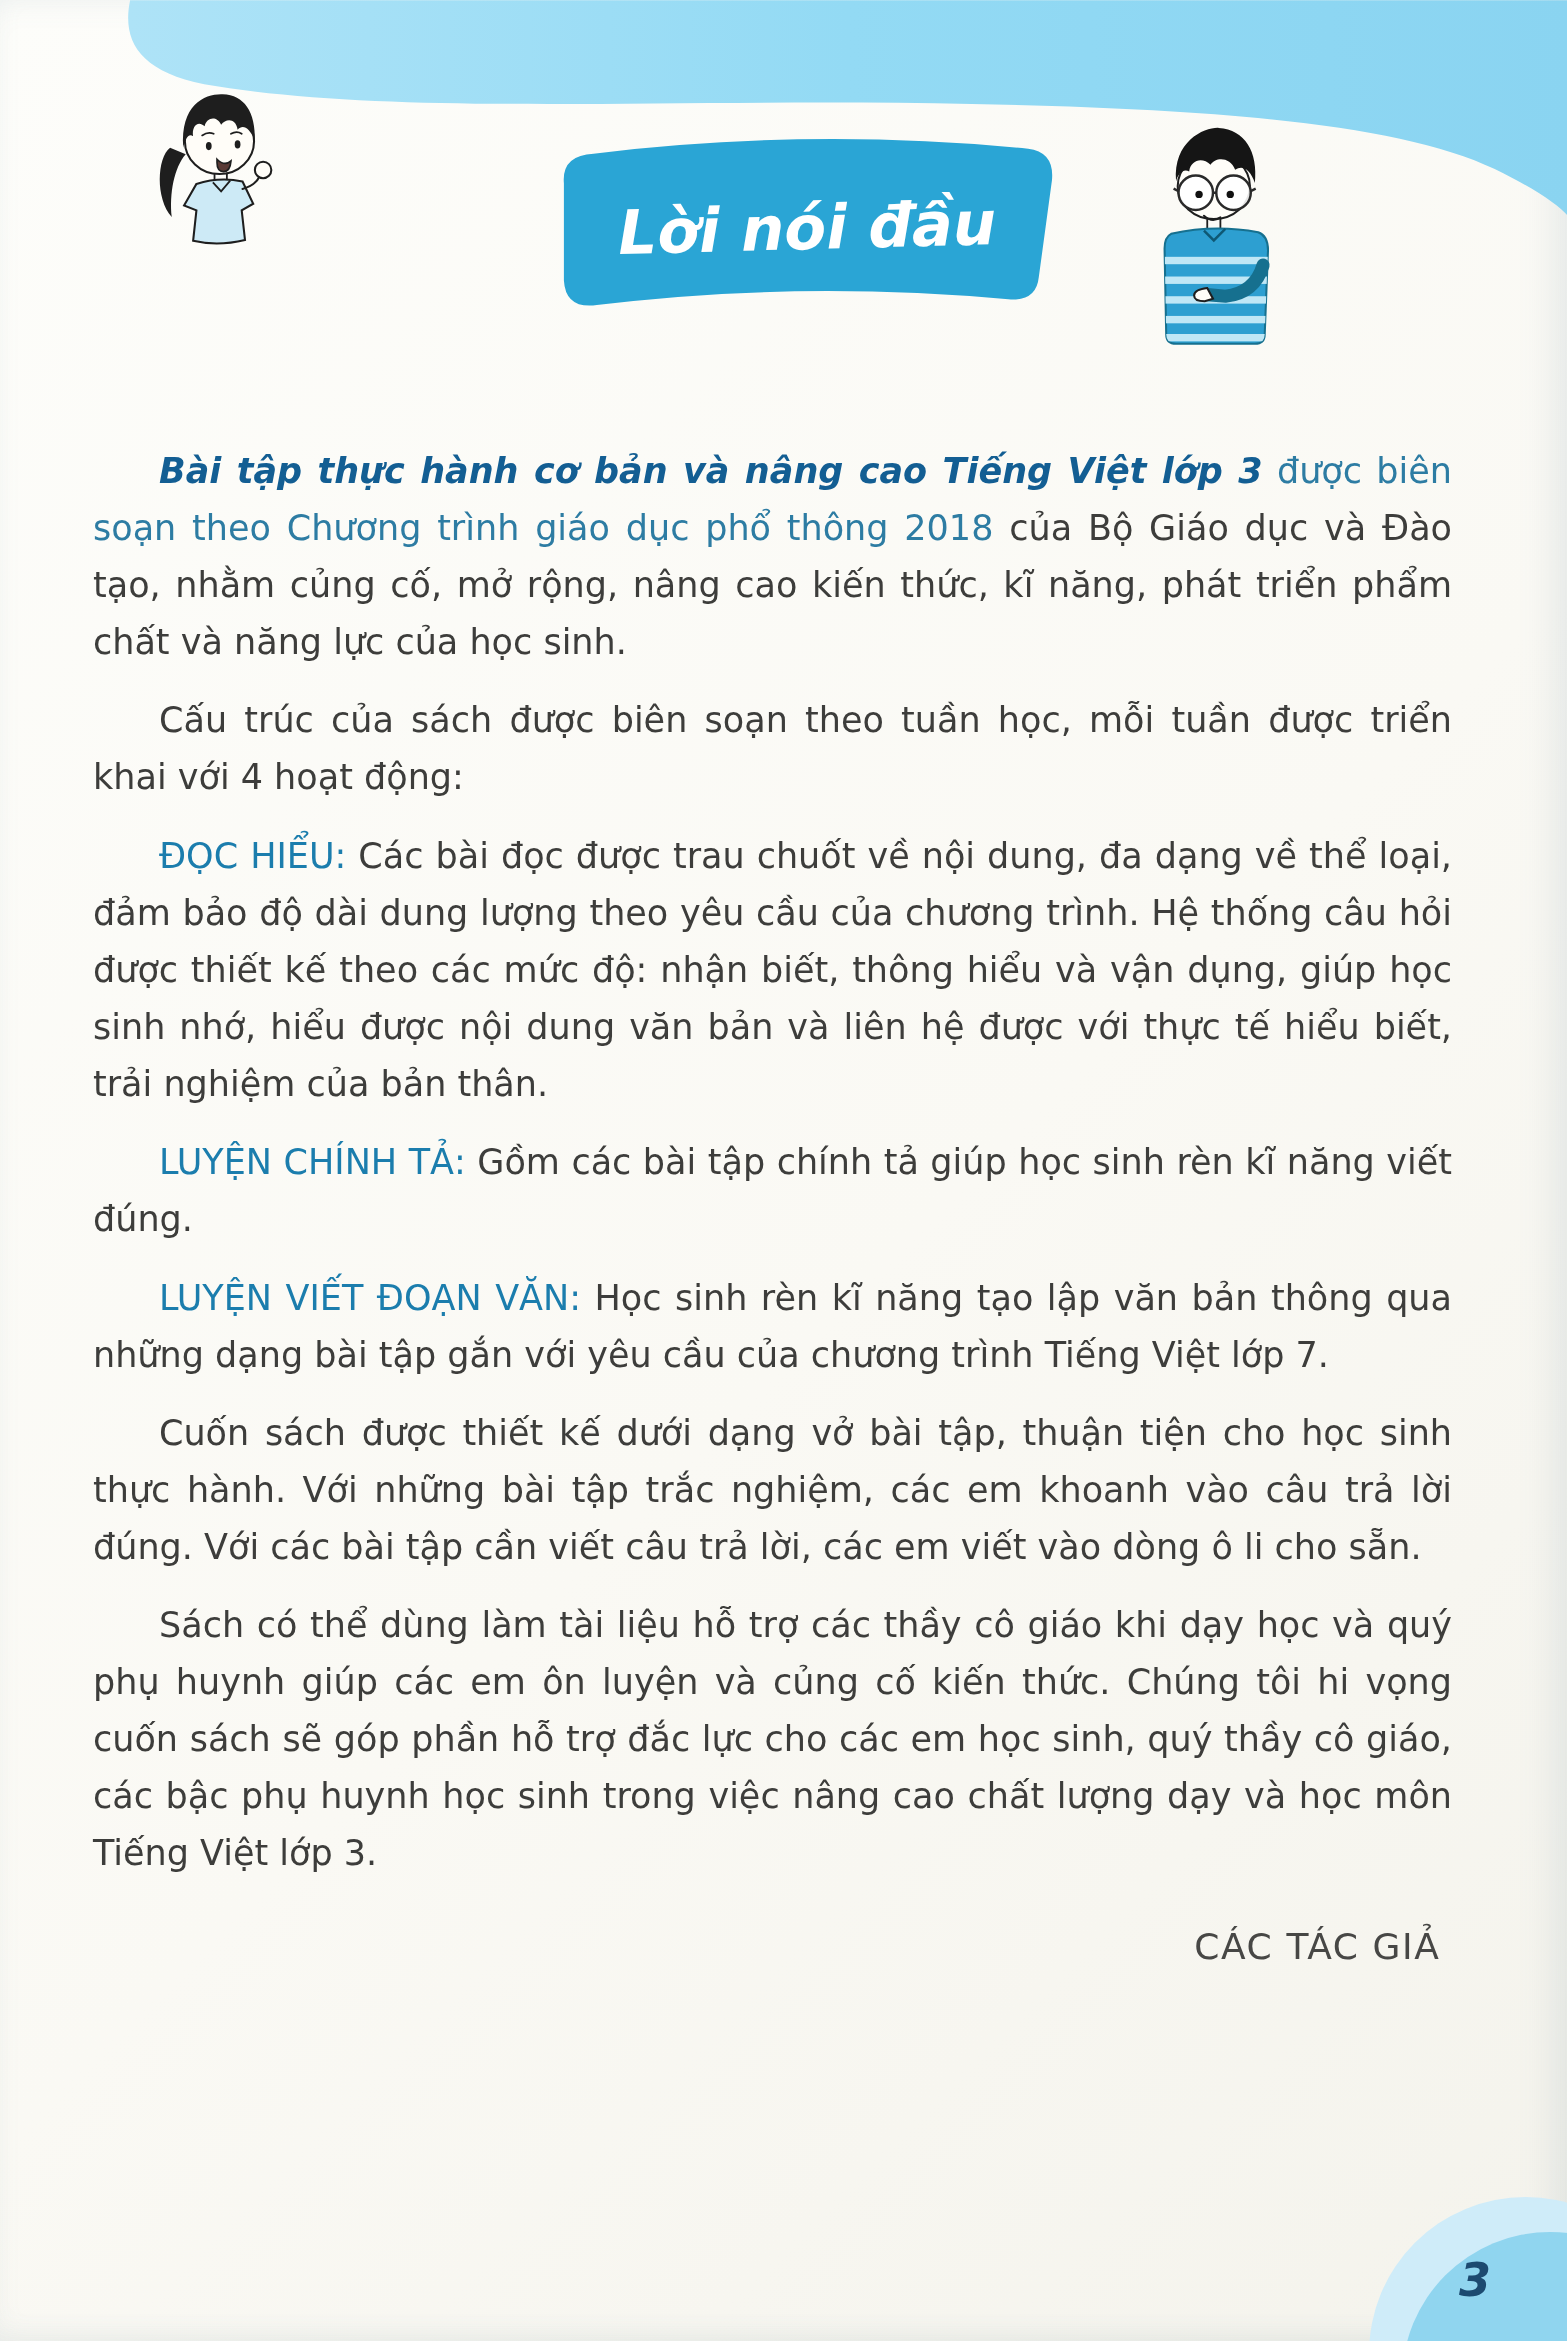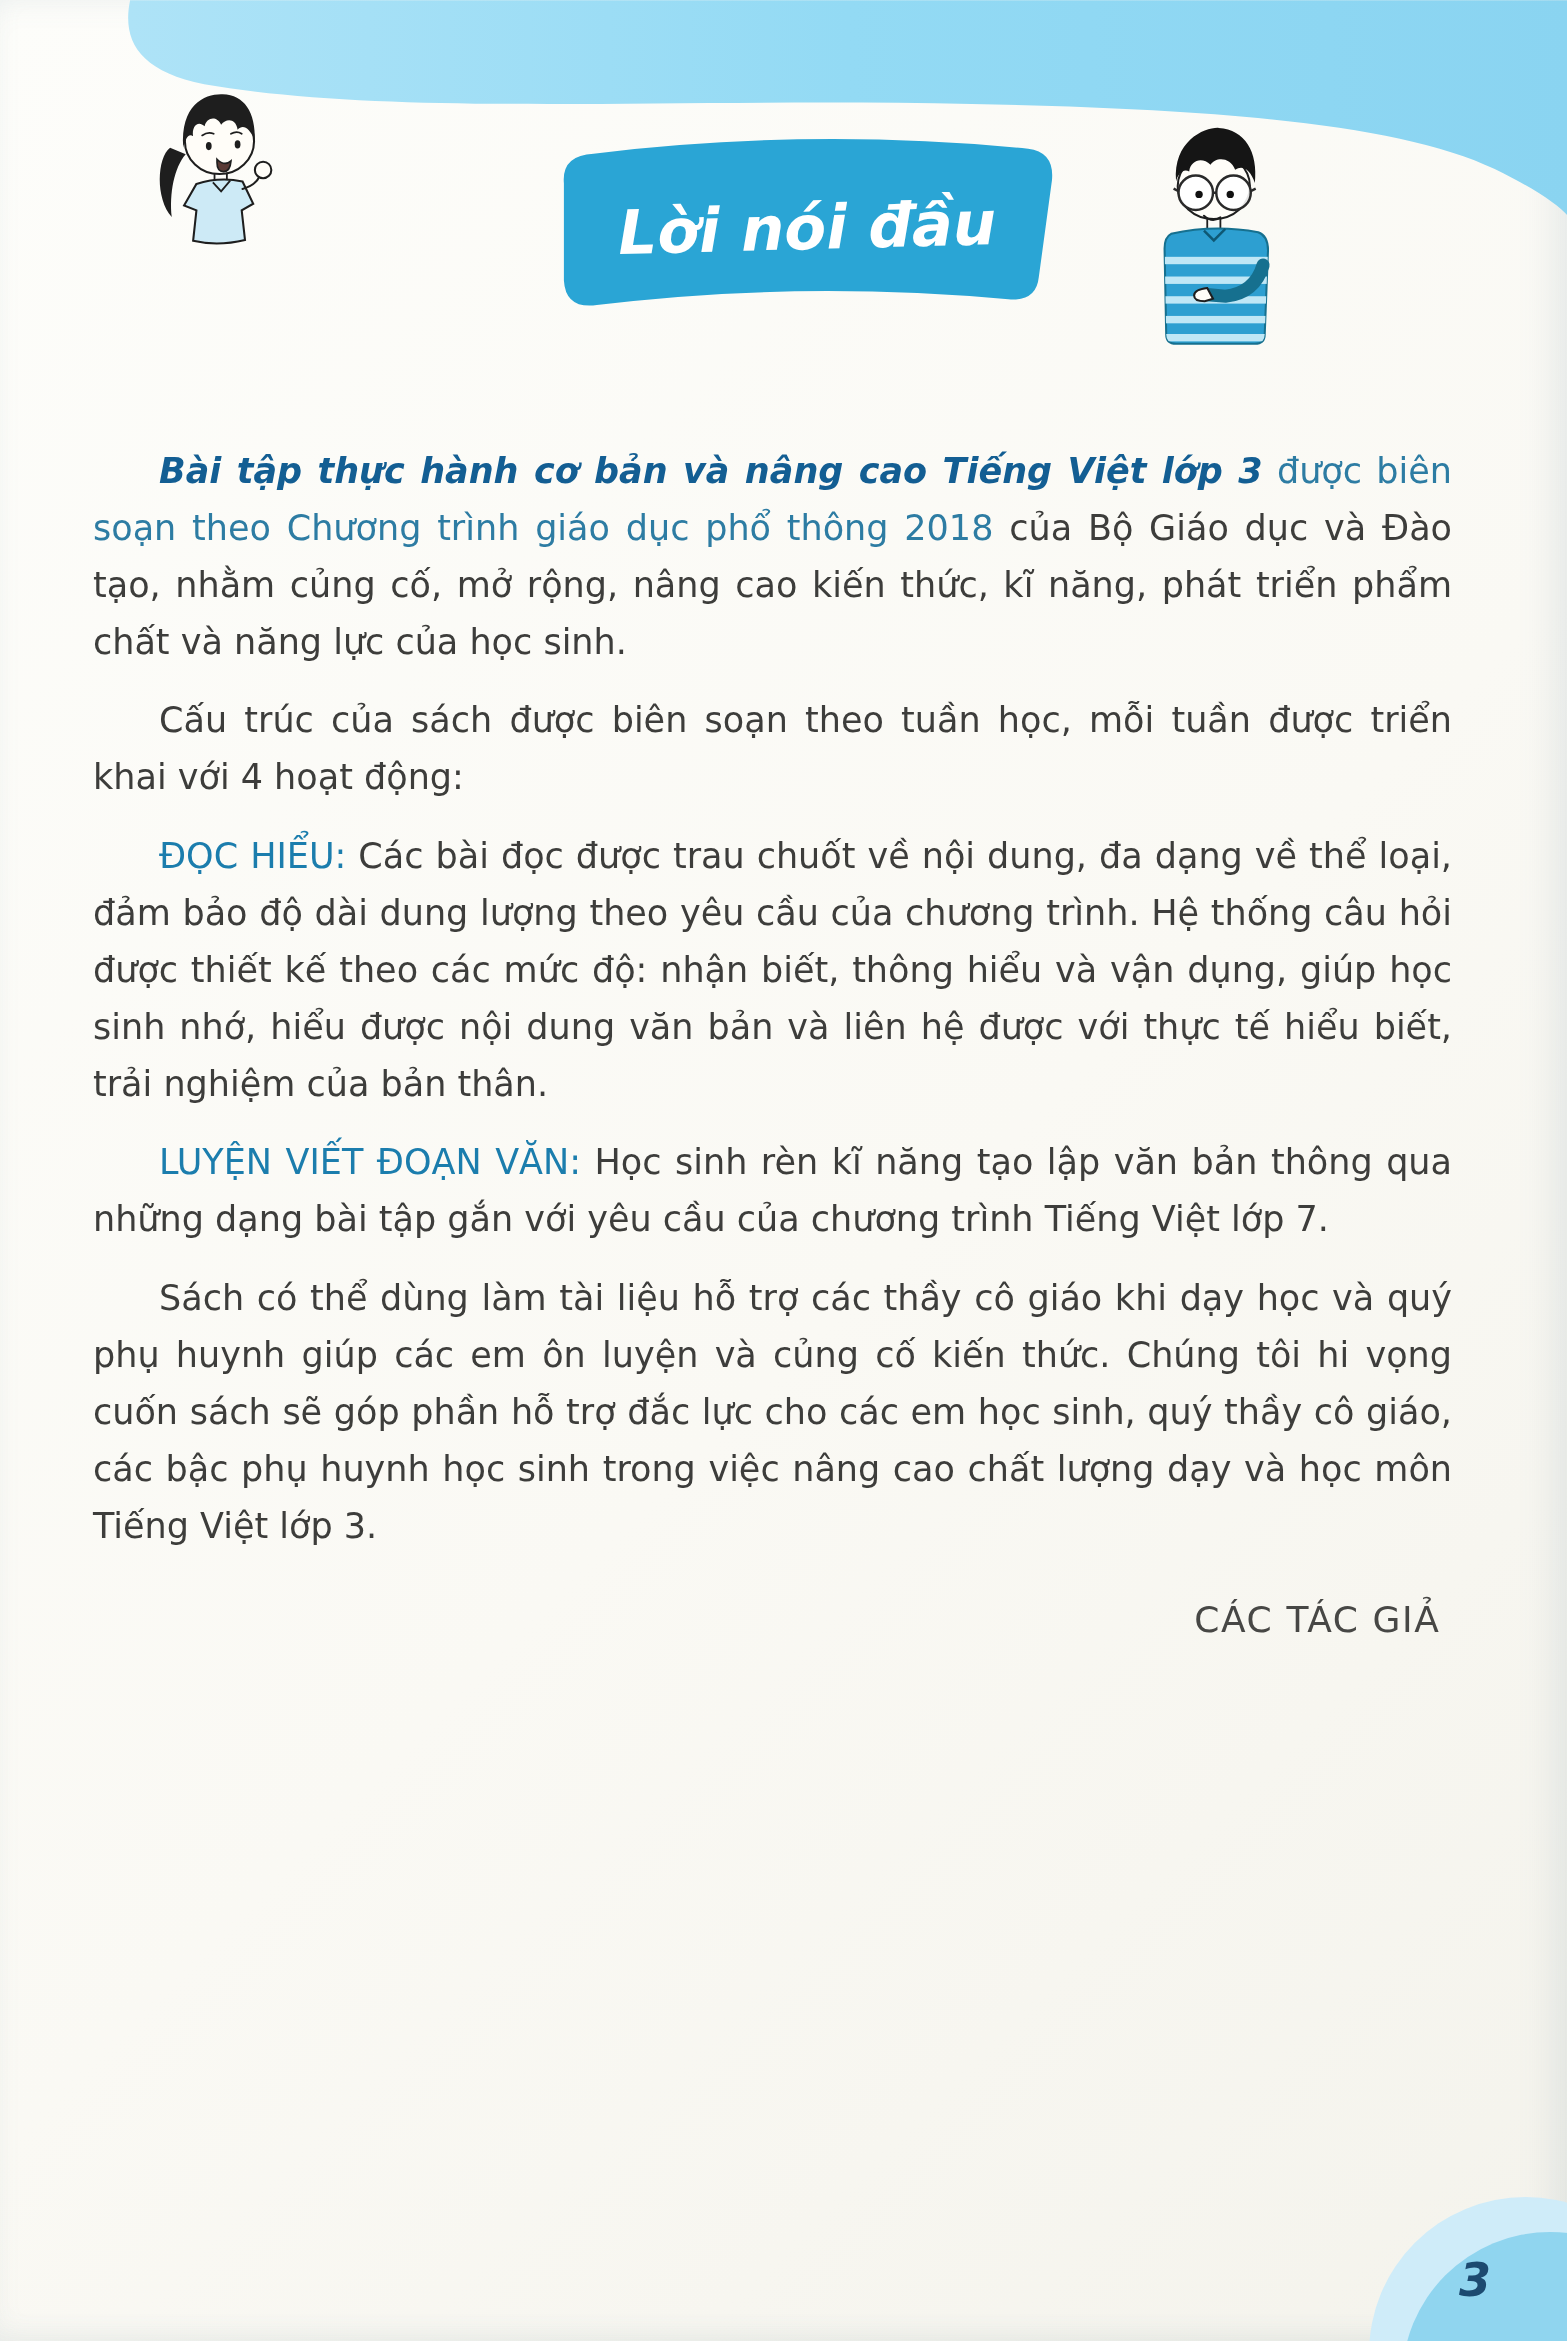"LUYỆN CHÍNH TẢ: Gồm các" p { html: none -> <p><span>LUYỆN CHÍNH TẢ:</span><span> Gồm các bài tập chính tả giúp học sinh rèn kĩ năng viết đúng.</span></p> }
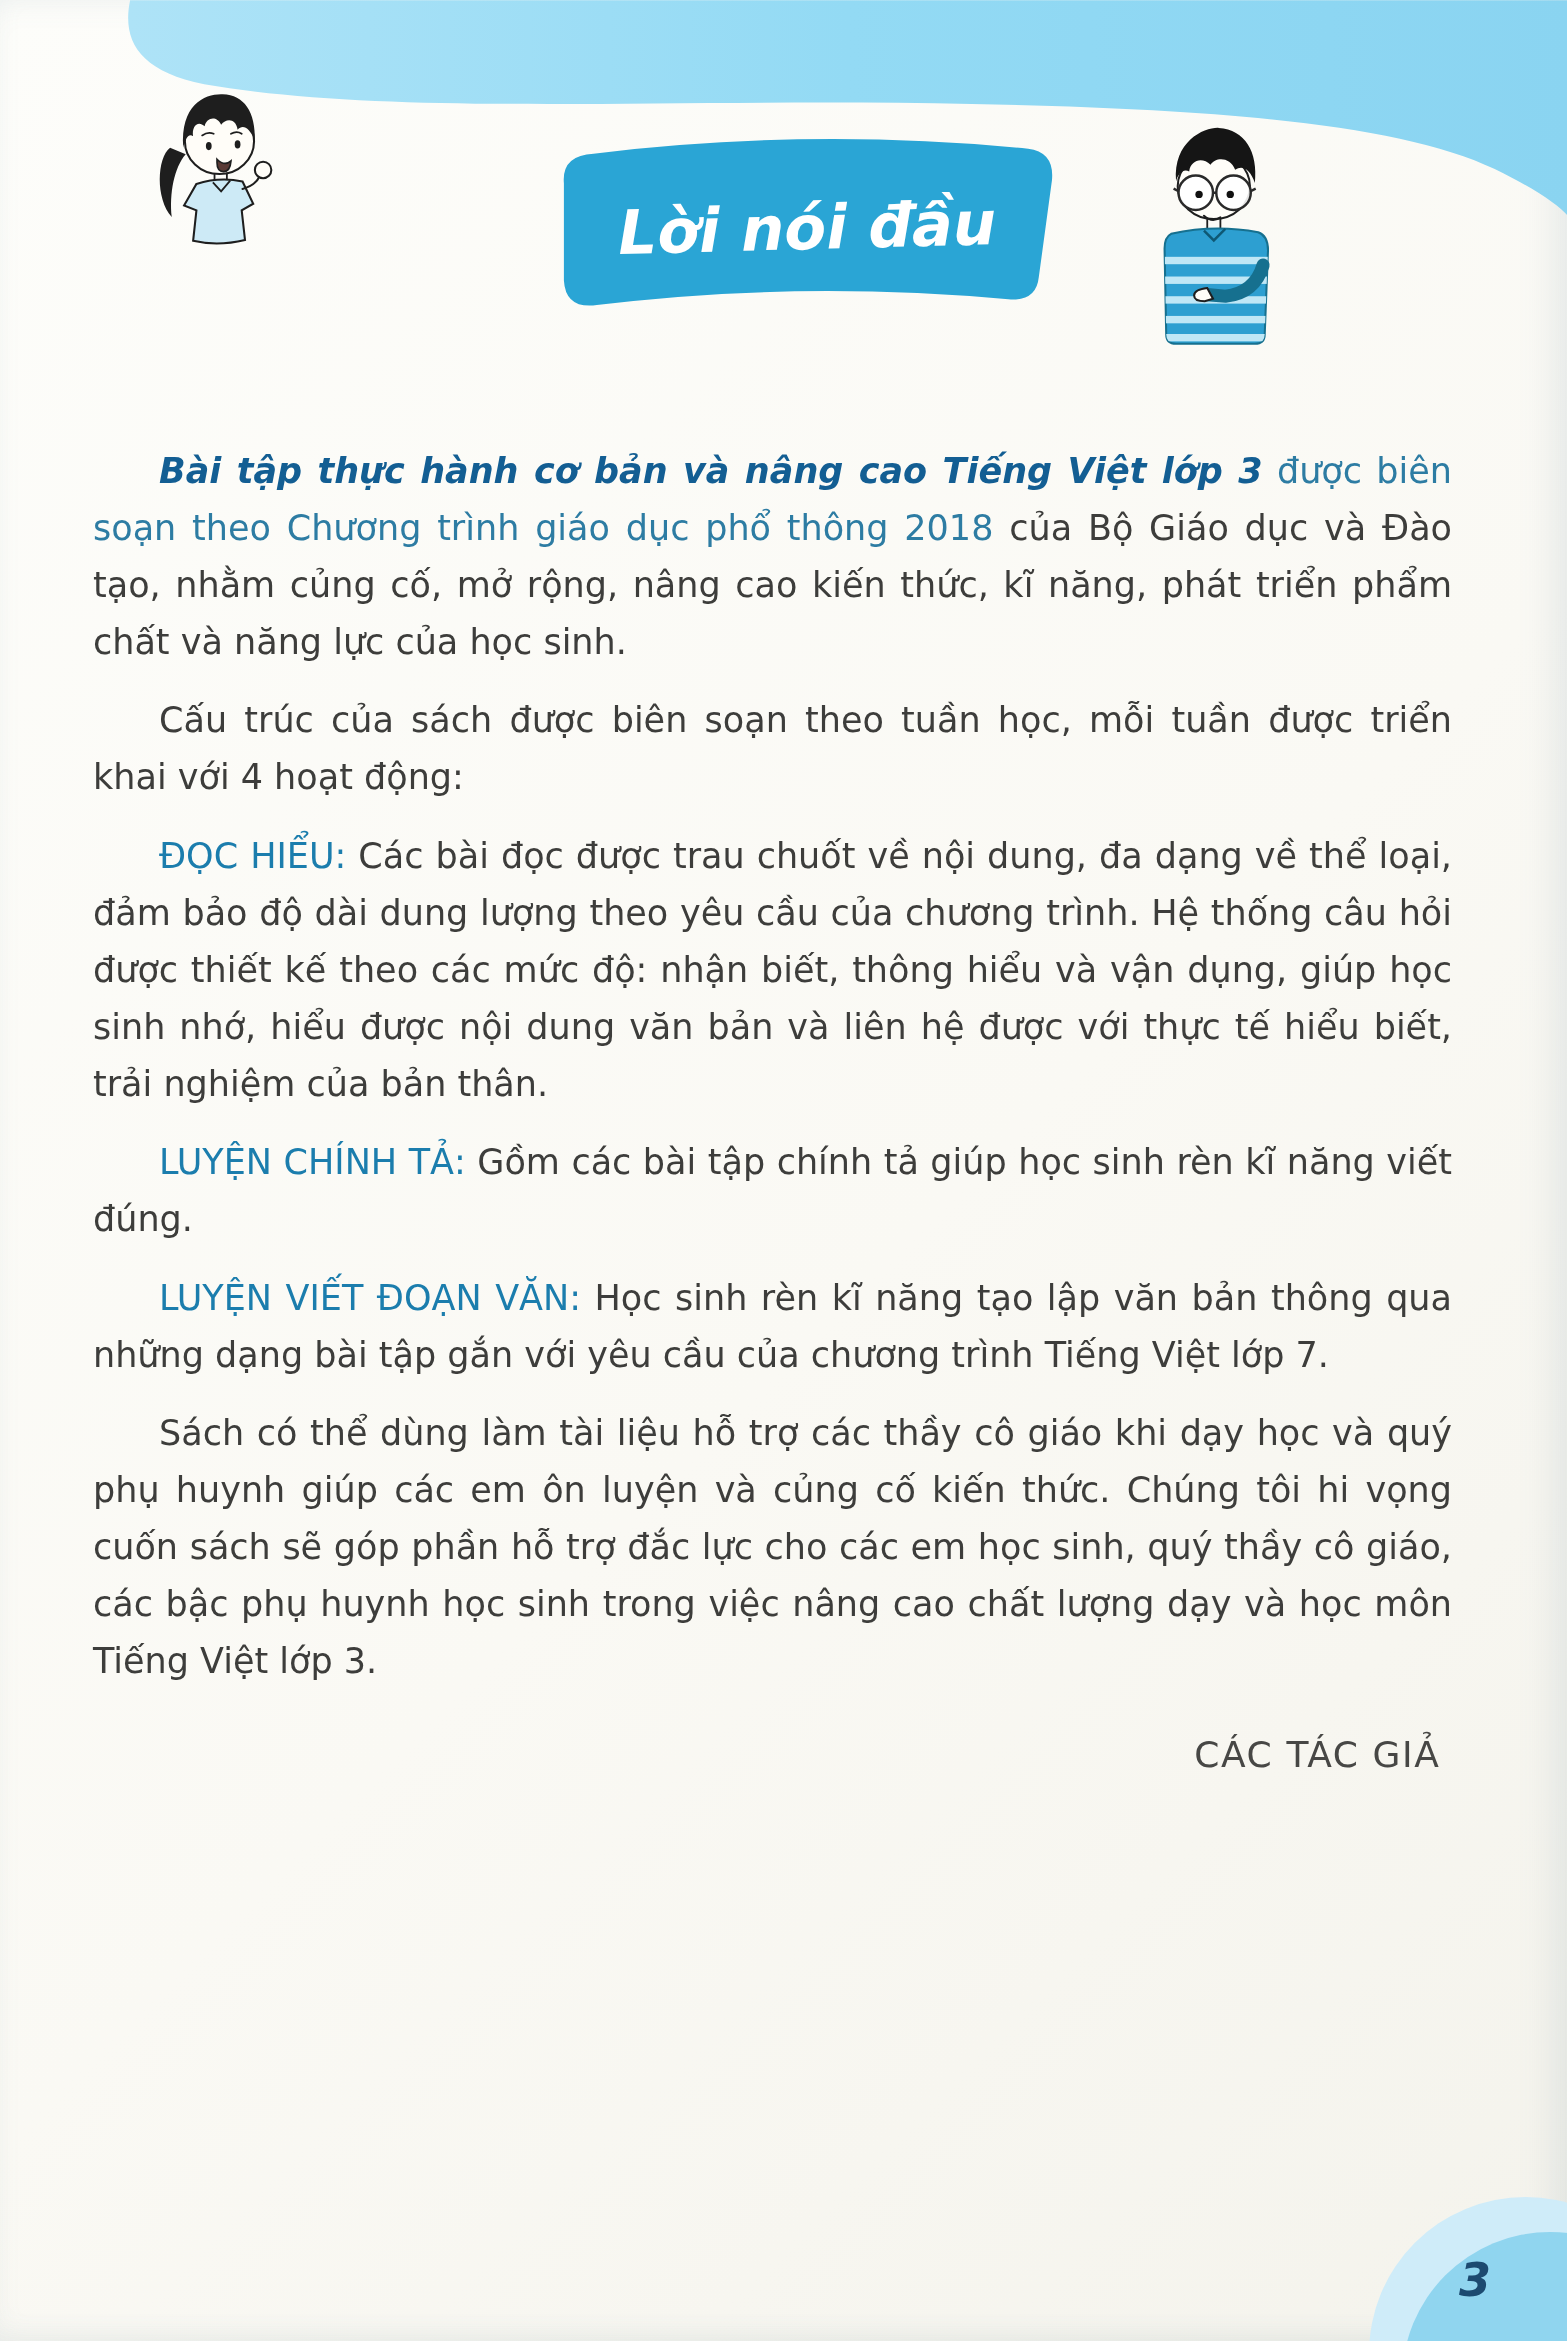"Cuốn sách được thiết kế" p { html: none -> <p>Cuốn sách được thiết kế dưới dạng vở bài tập, thuận tiện cho học sinh thực hành. Với những bài tập trắc nghiệm, các em khoanh vào câu trả lời đúng. Với các bài tập cần viết câu trả lời, các em viết vào dòng ô li cho sẵn.</p> }
